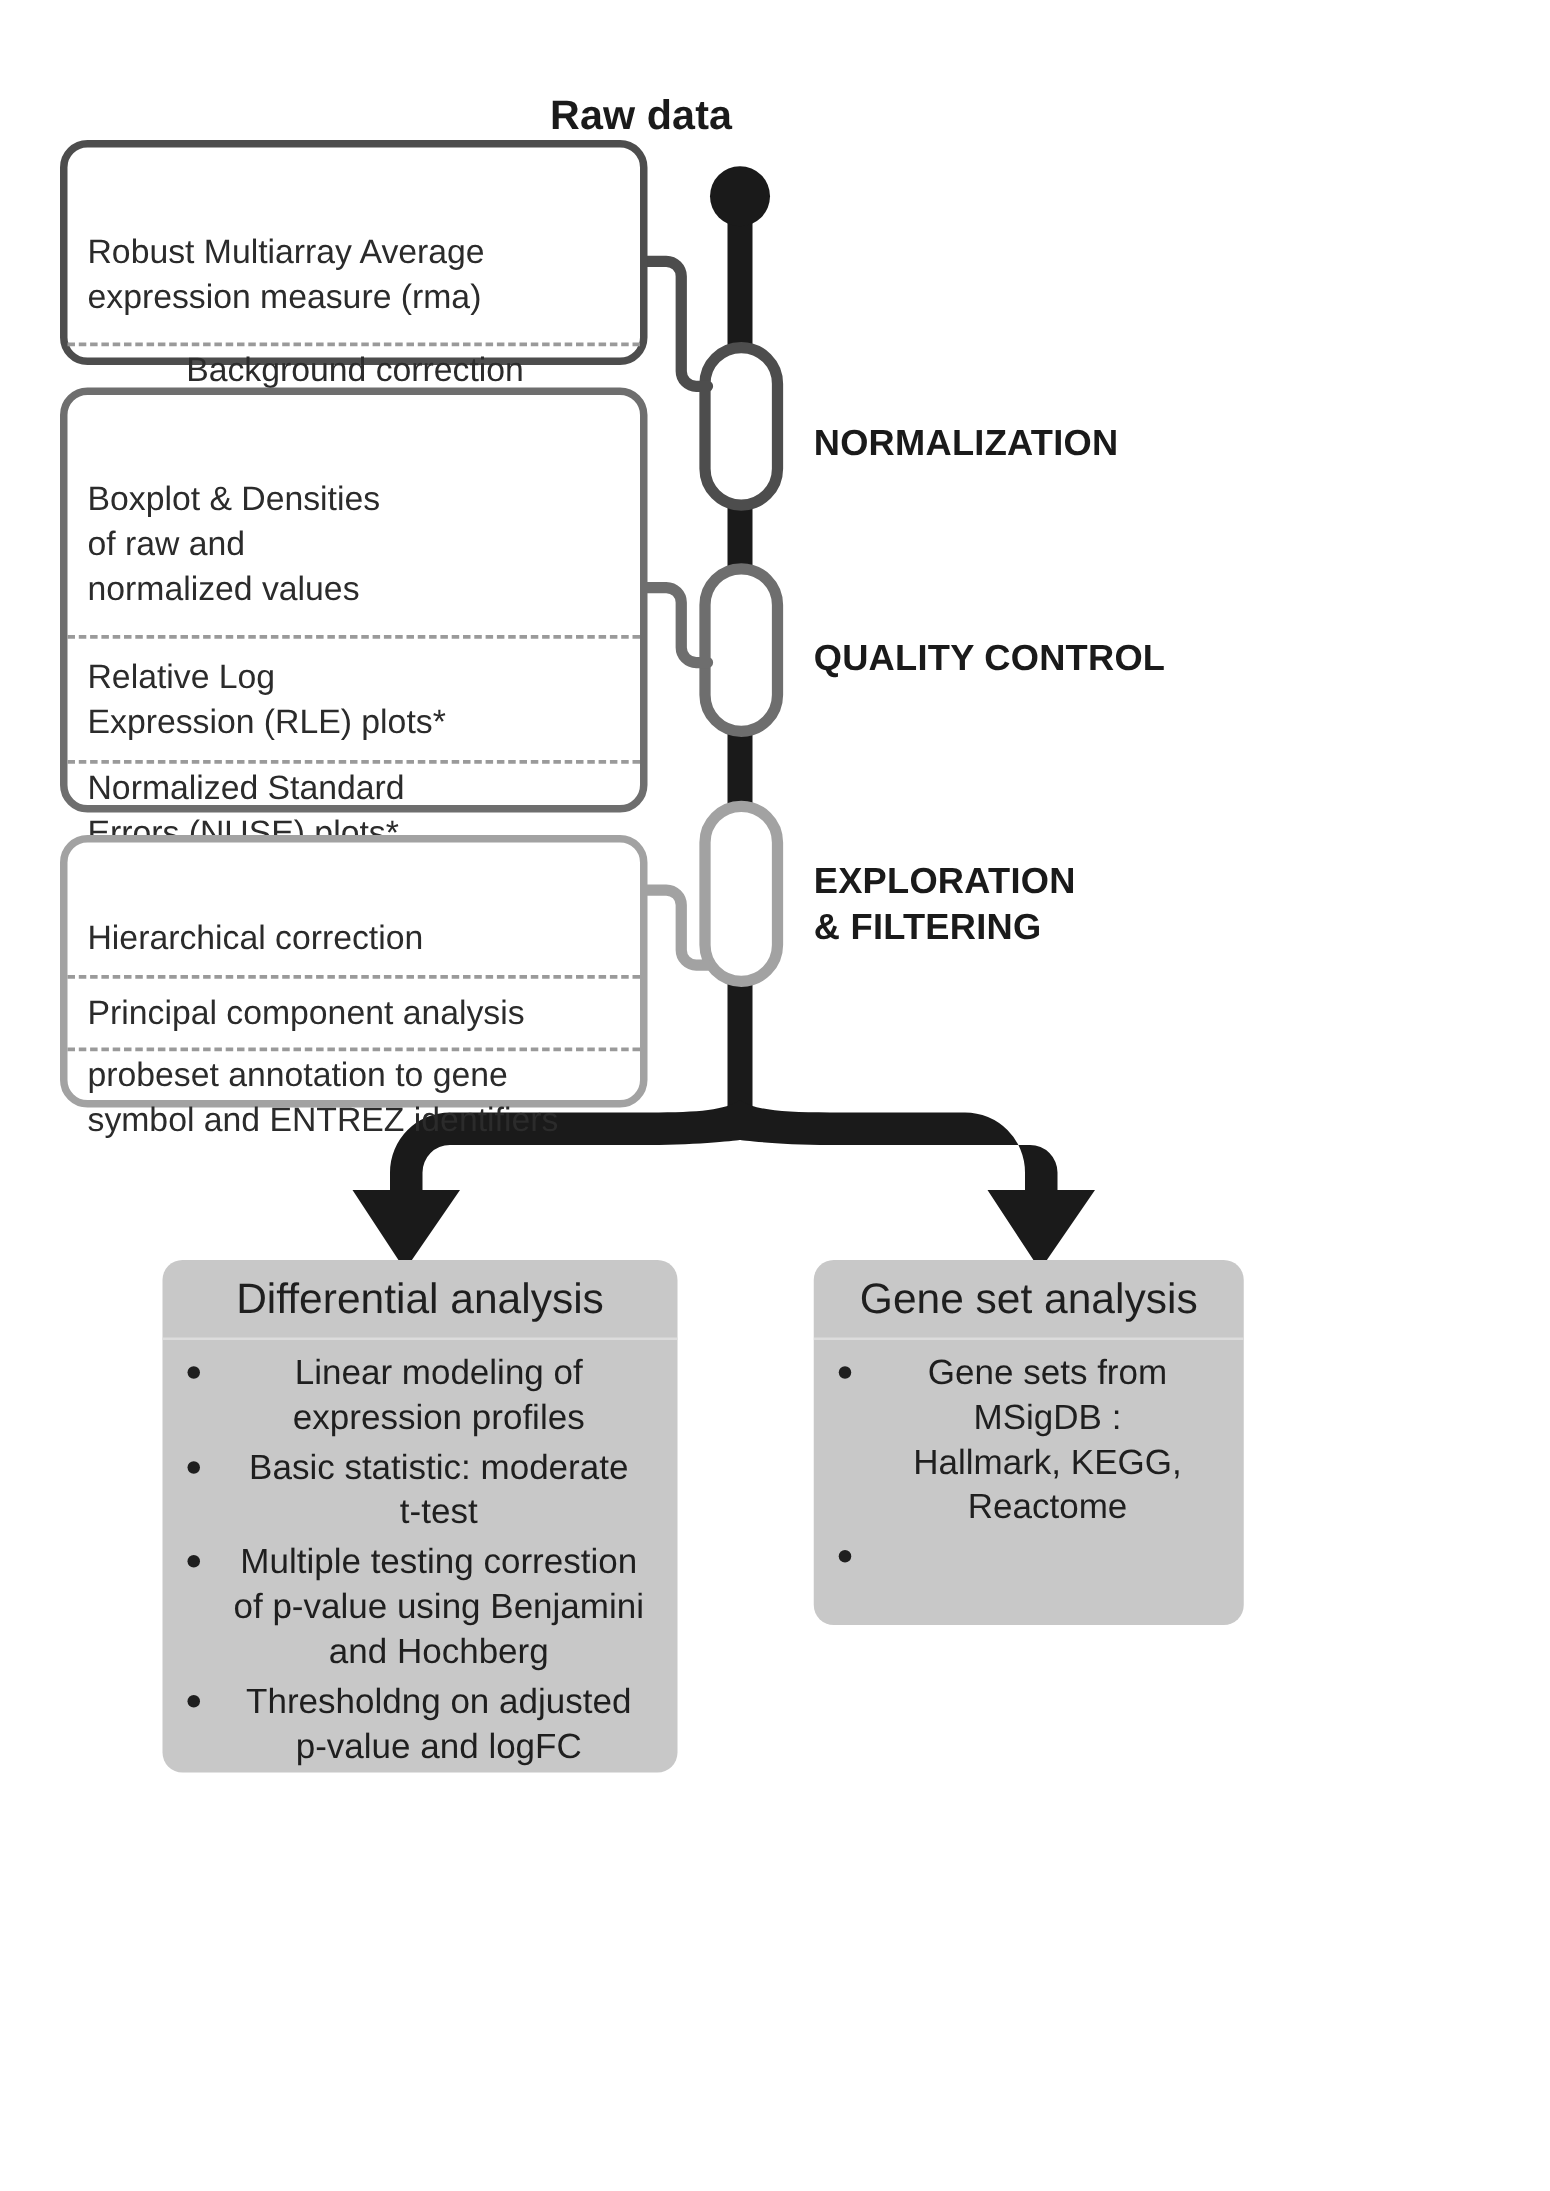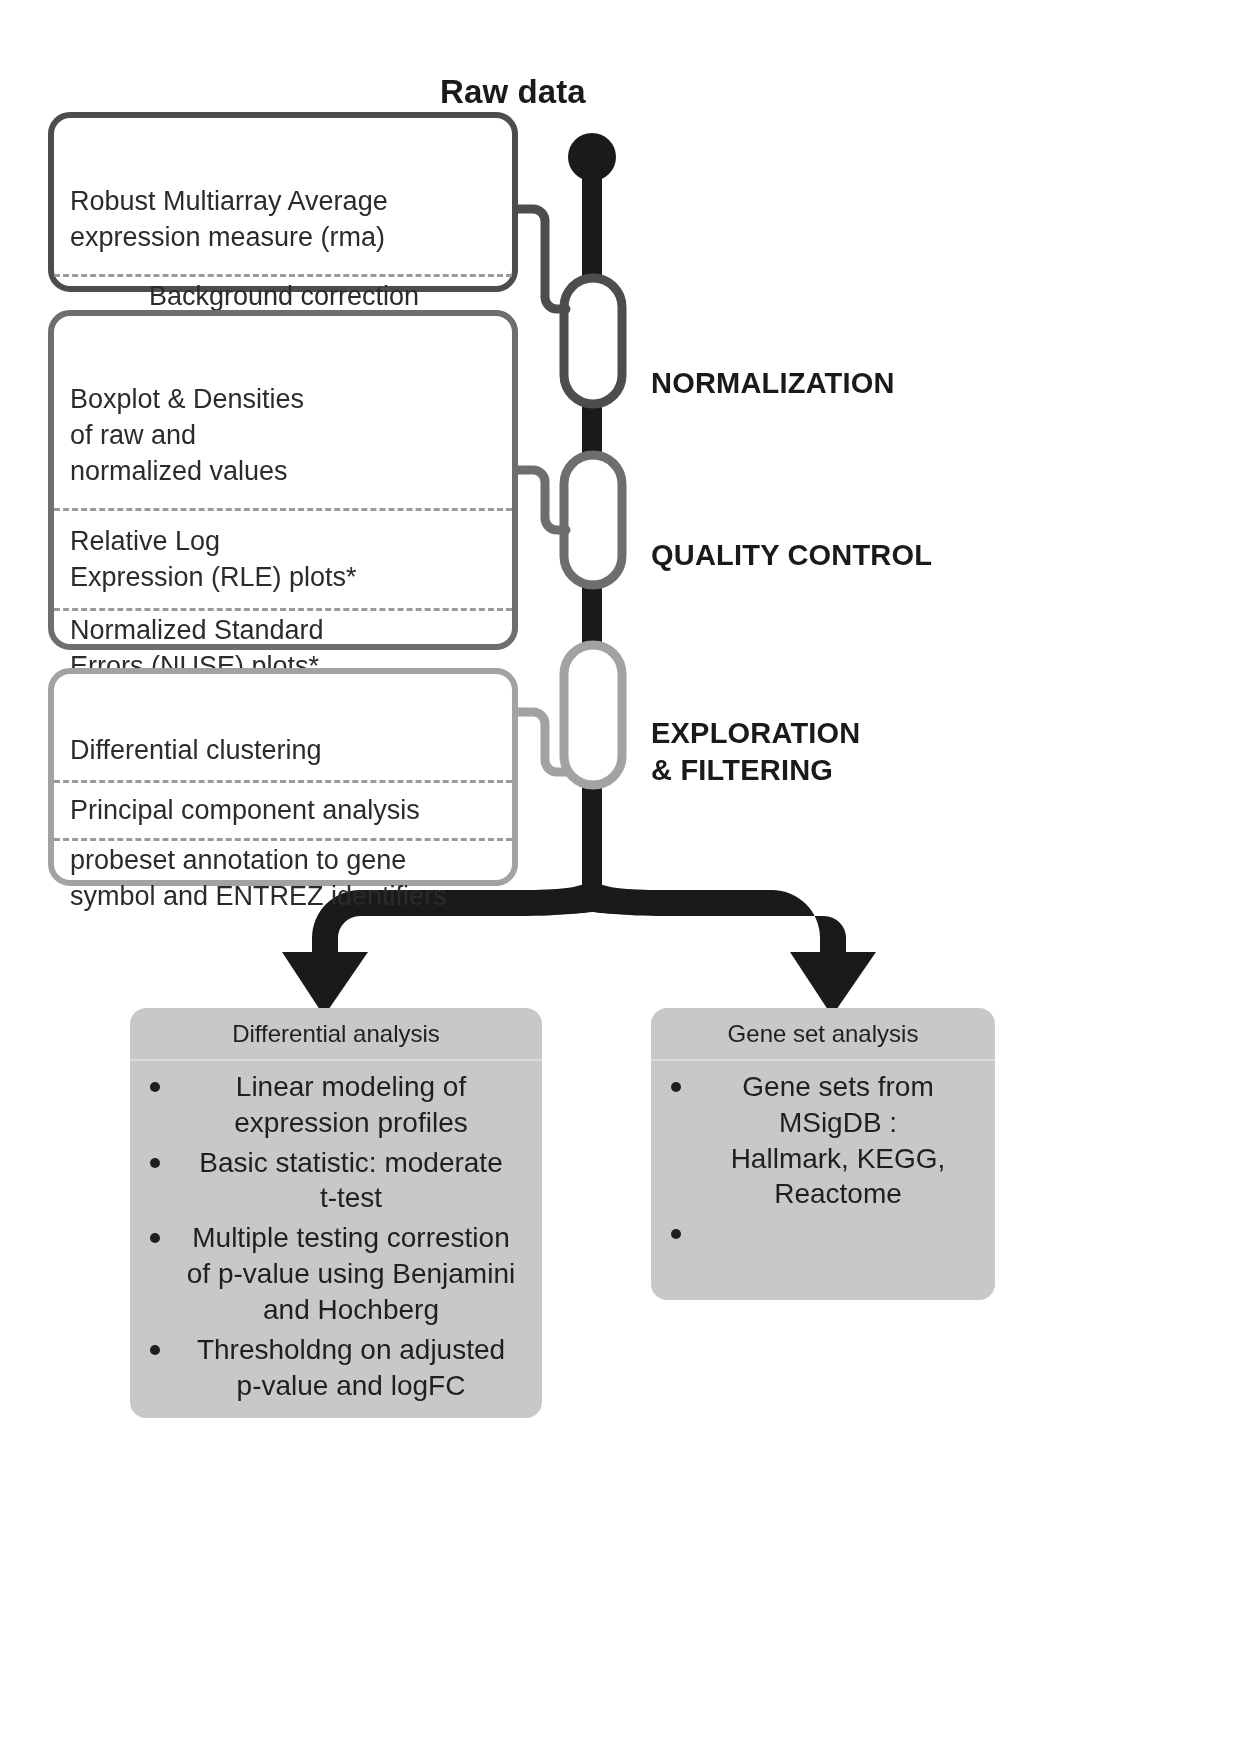"NORMALIZATION" .stage-label { margin-top: 28px -> none }
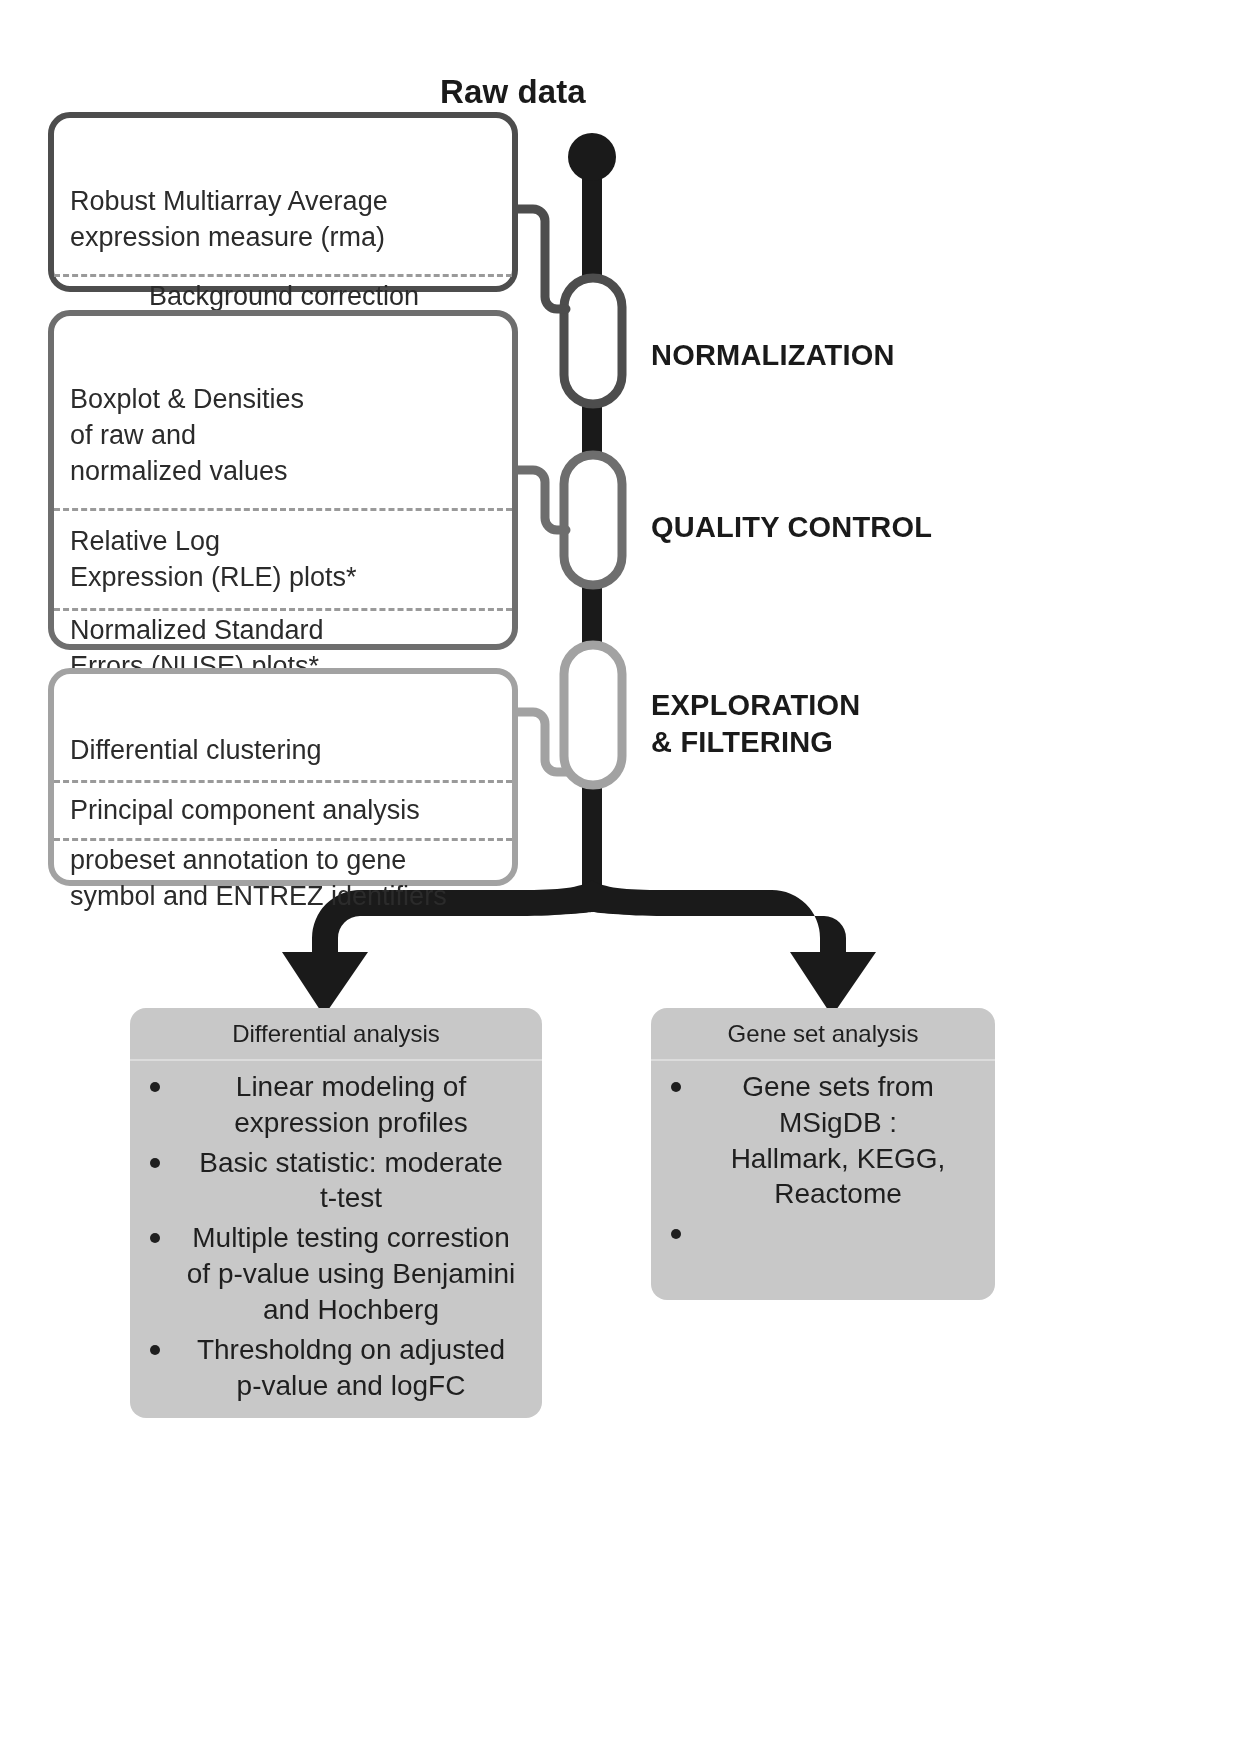"Differential clustering" div.row { text: Differential clustering -> Hierarchical correction }
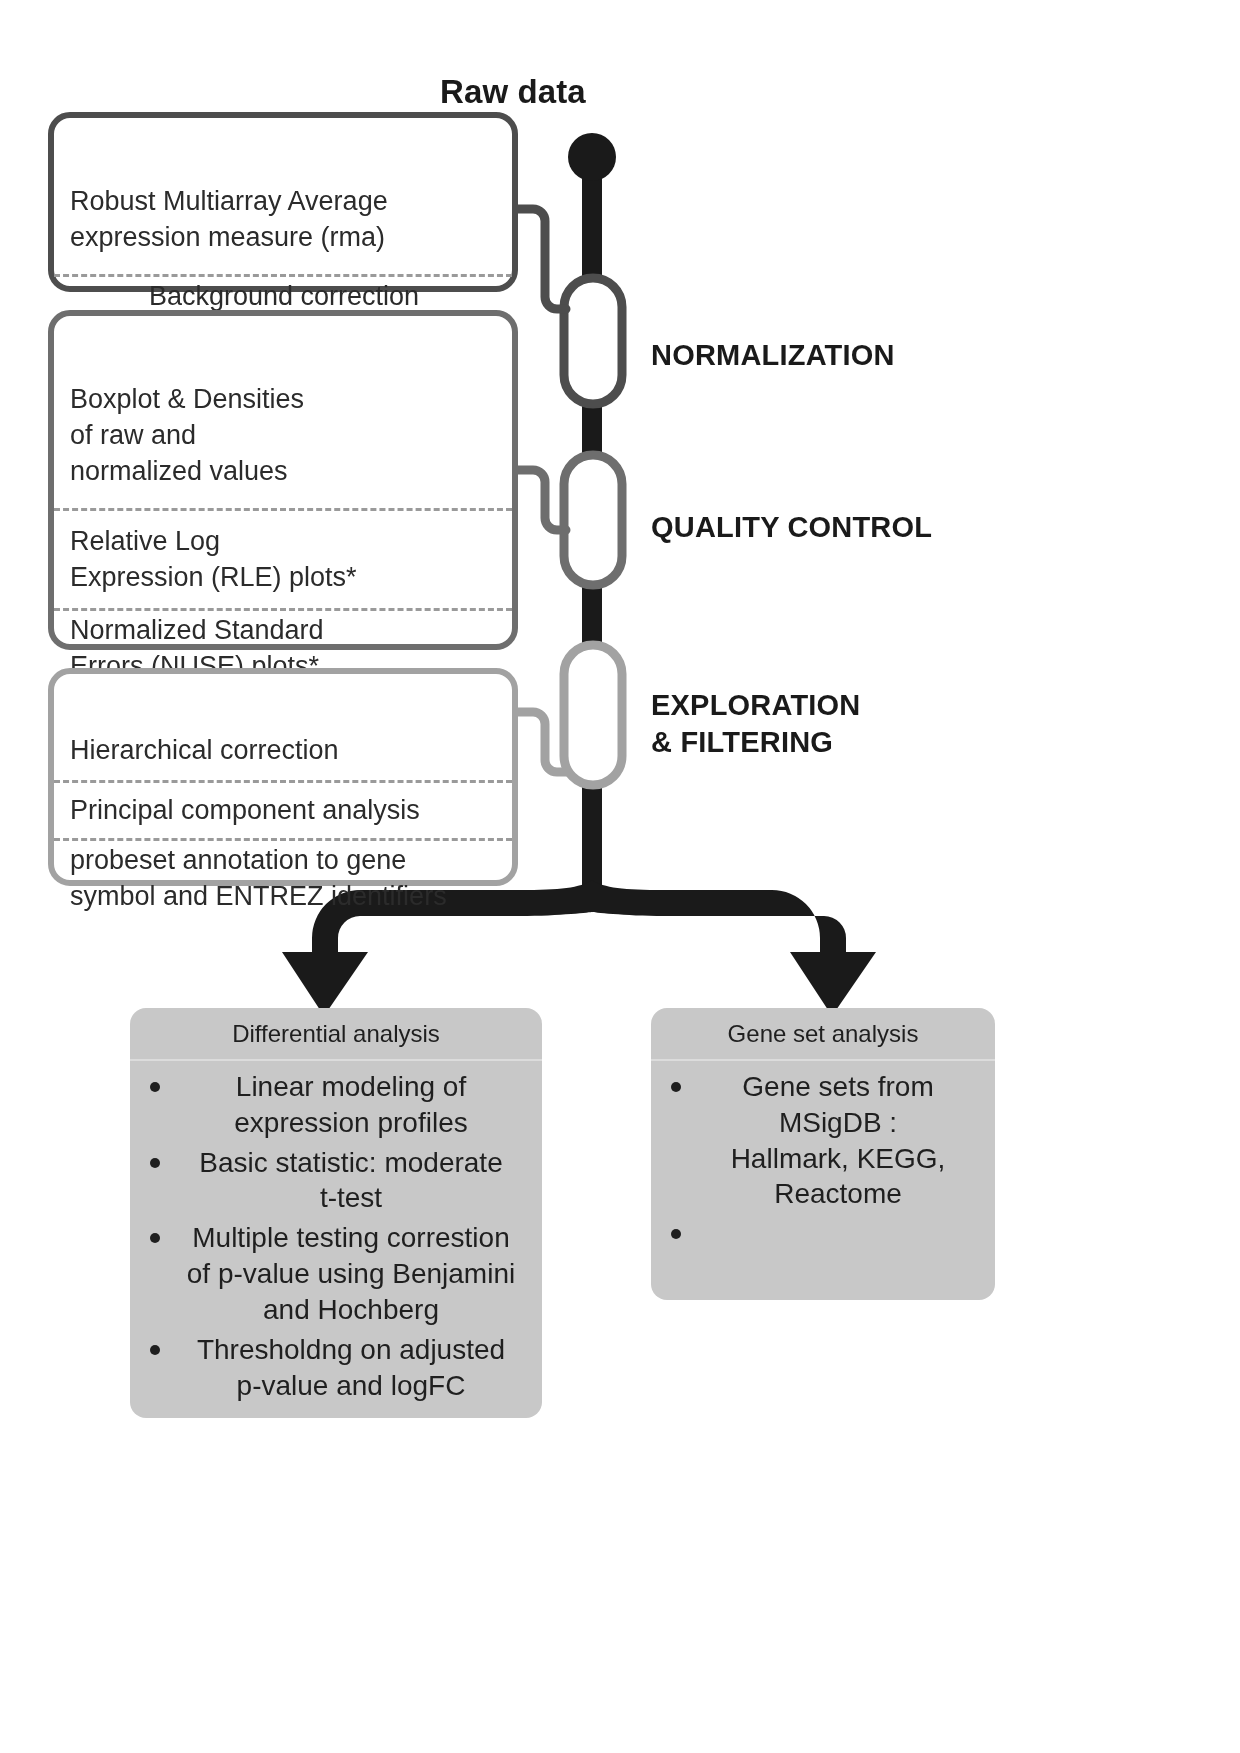"Differential analysis" .panel-title { font-size: 24px -> 34px }
